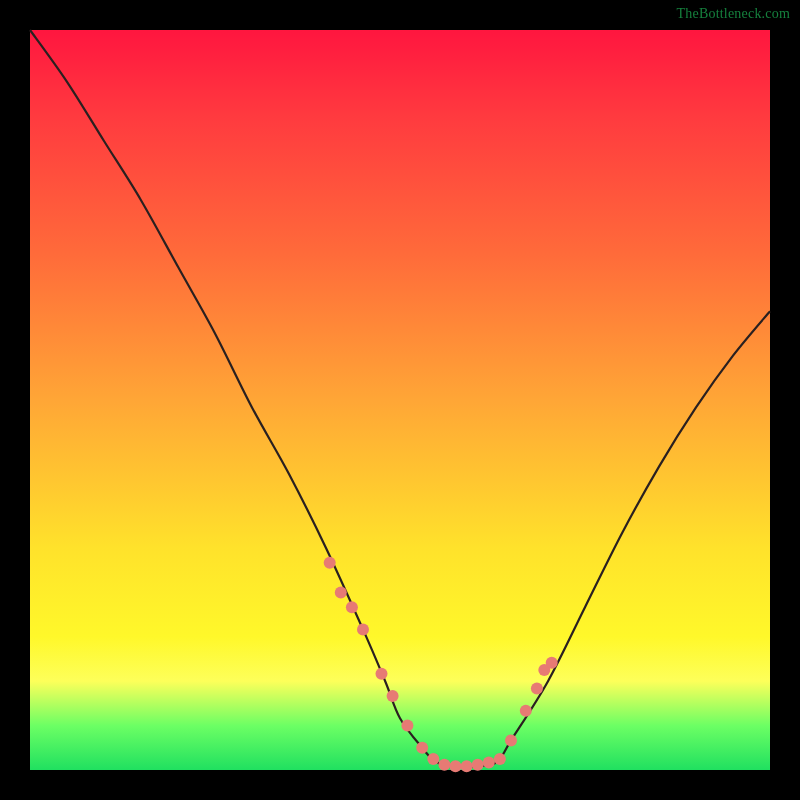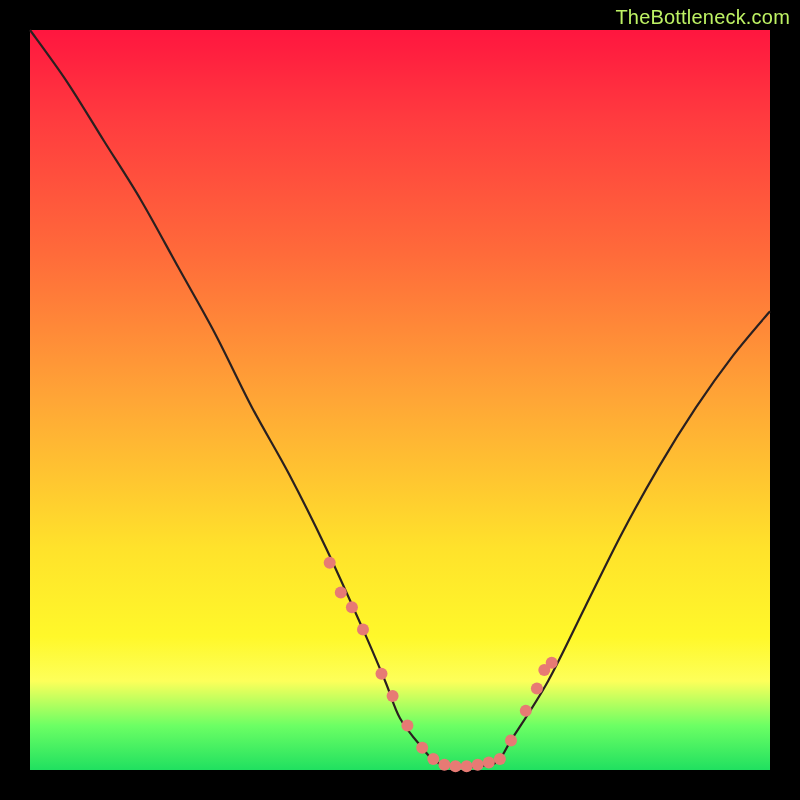"TheBottleneck.com" .watermark { color: #bef264 -> #15803d; font-family: none -> Liberation Serif, serif; font-size: 20px -> 14px }
